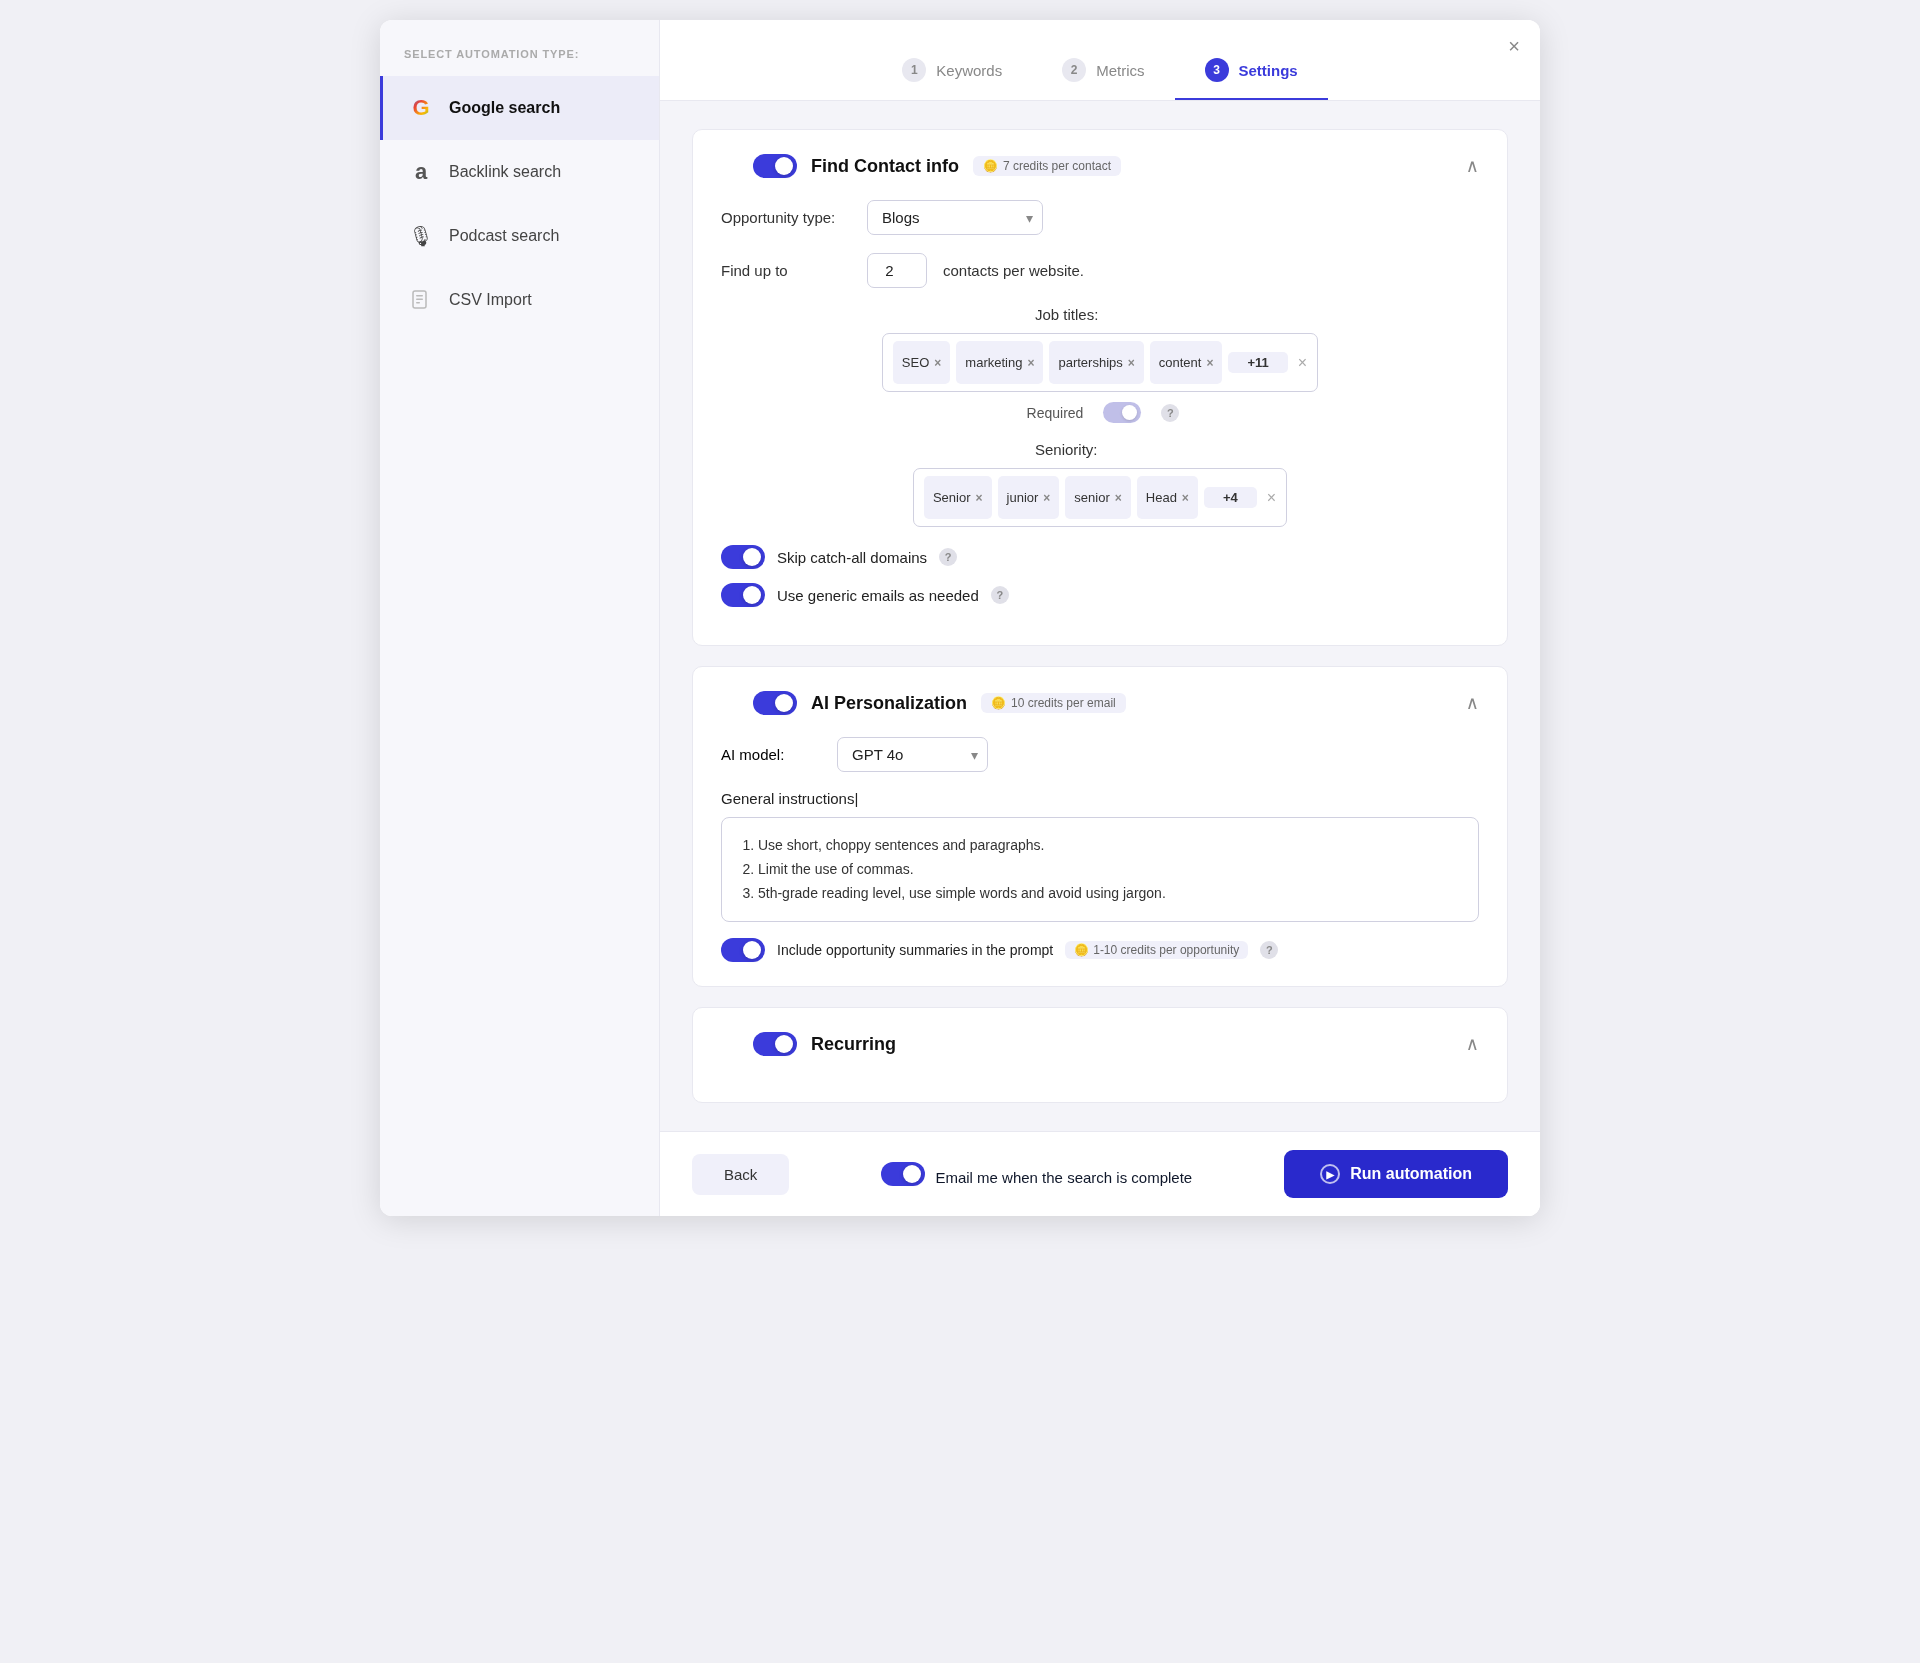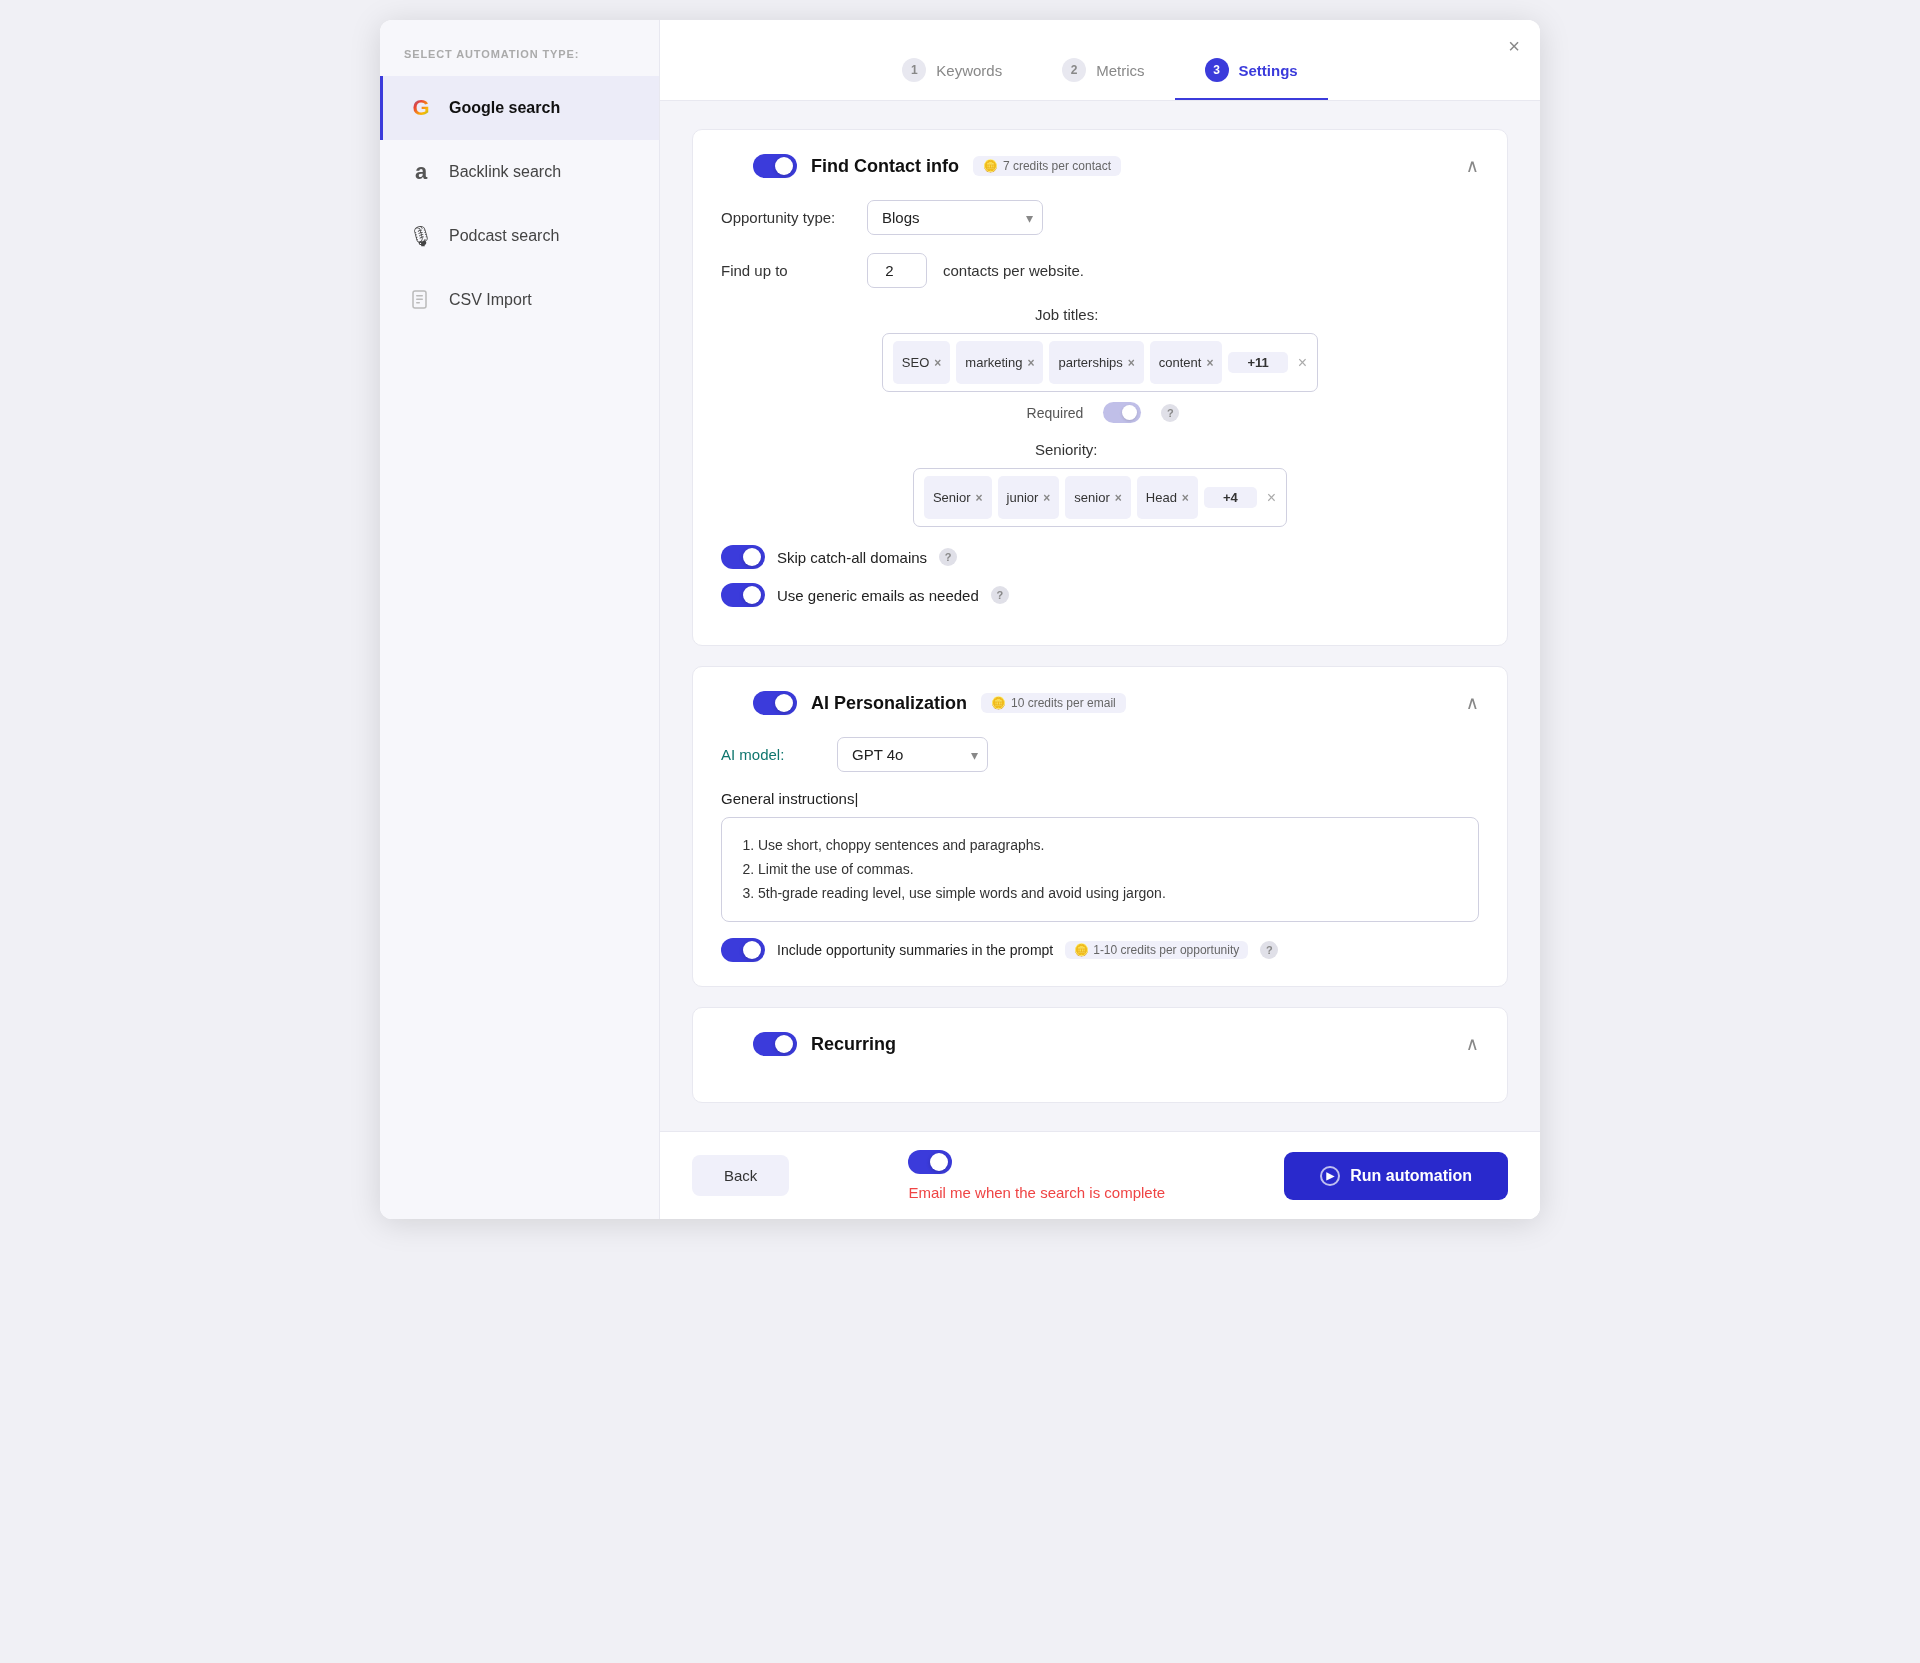"AI model:" .ai-model-label { color: #0f766e -> #000000 }
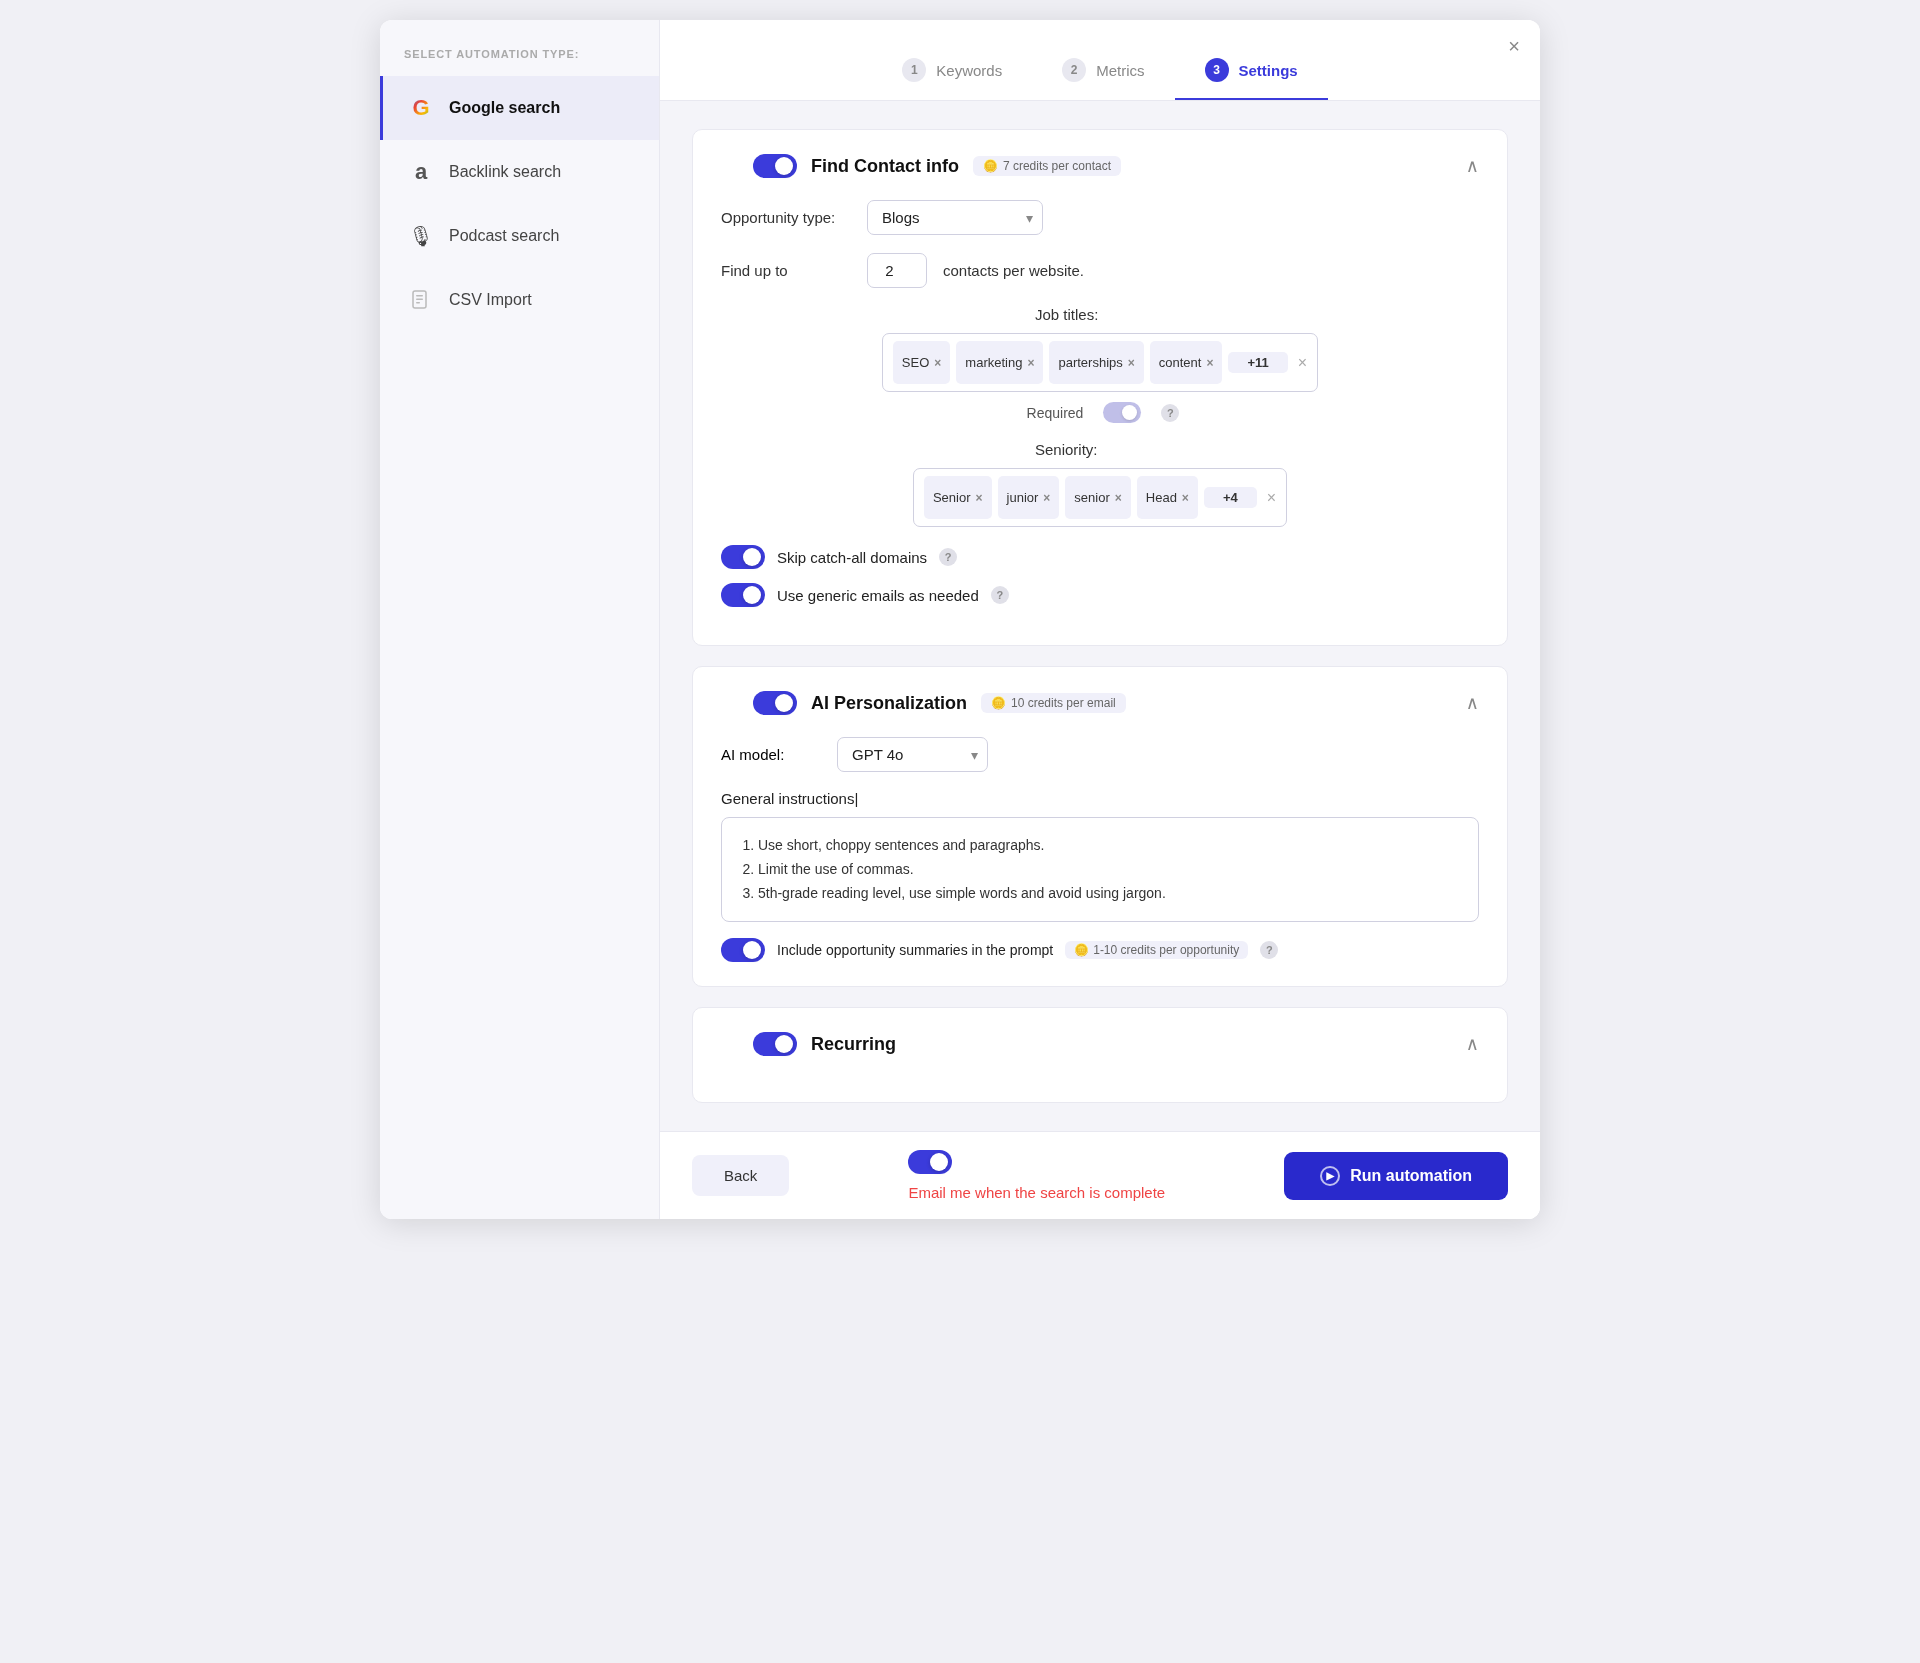"Email me when the search" .email-notify { align-items: flex-start -> flex-end; color: #ef4444 -> #0f172a; flex-direction: column -> none }
